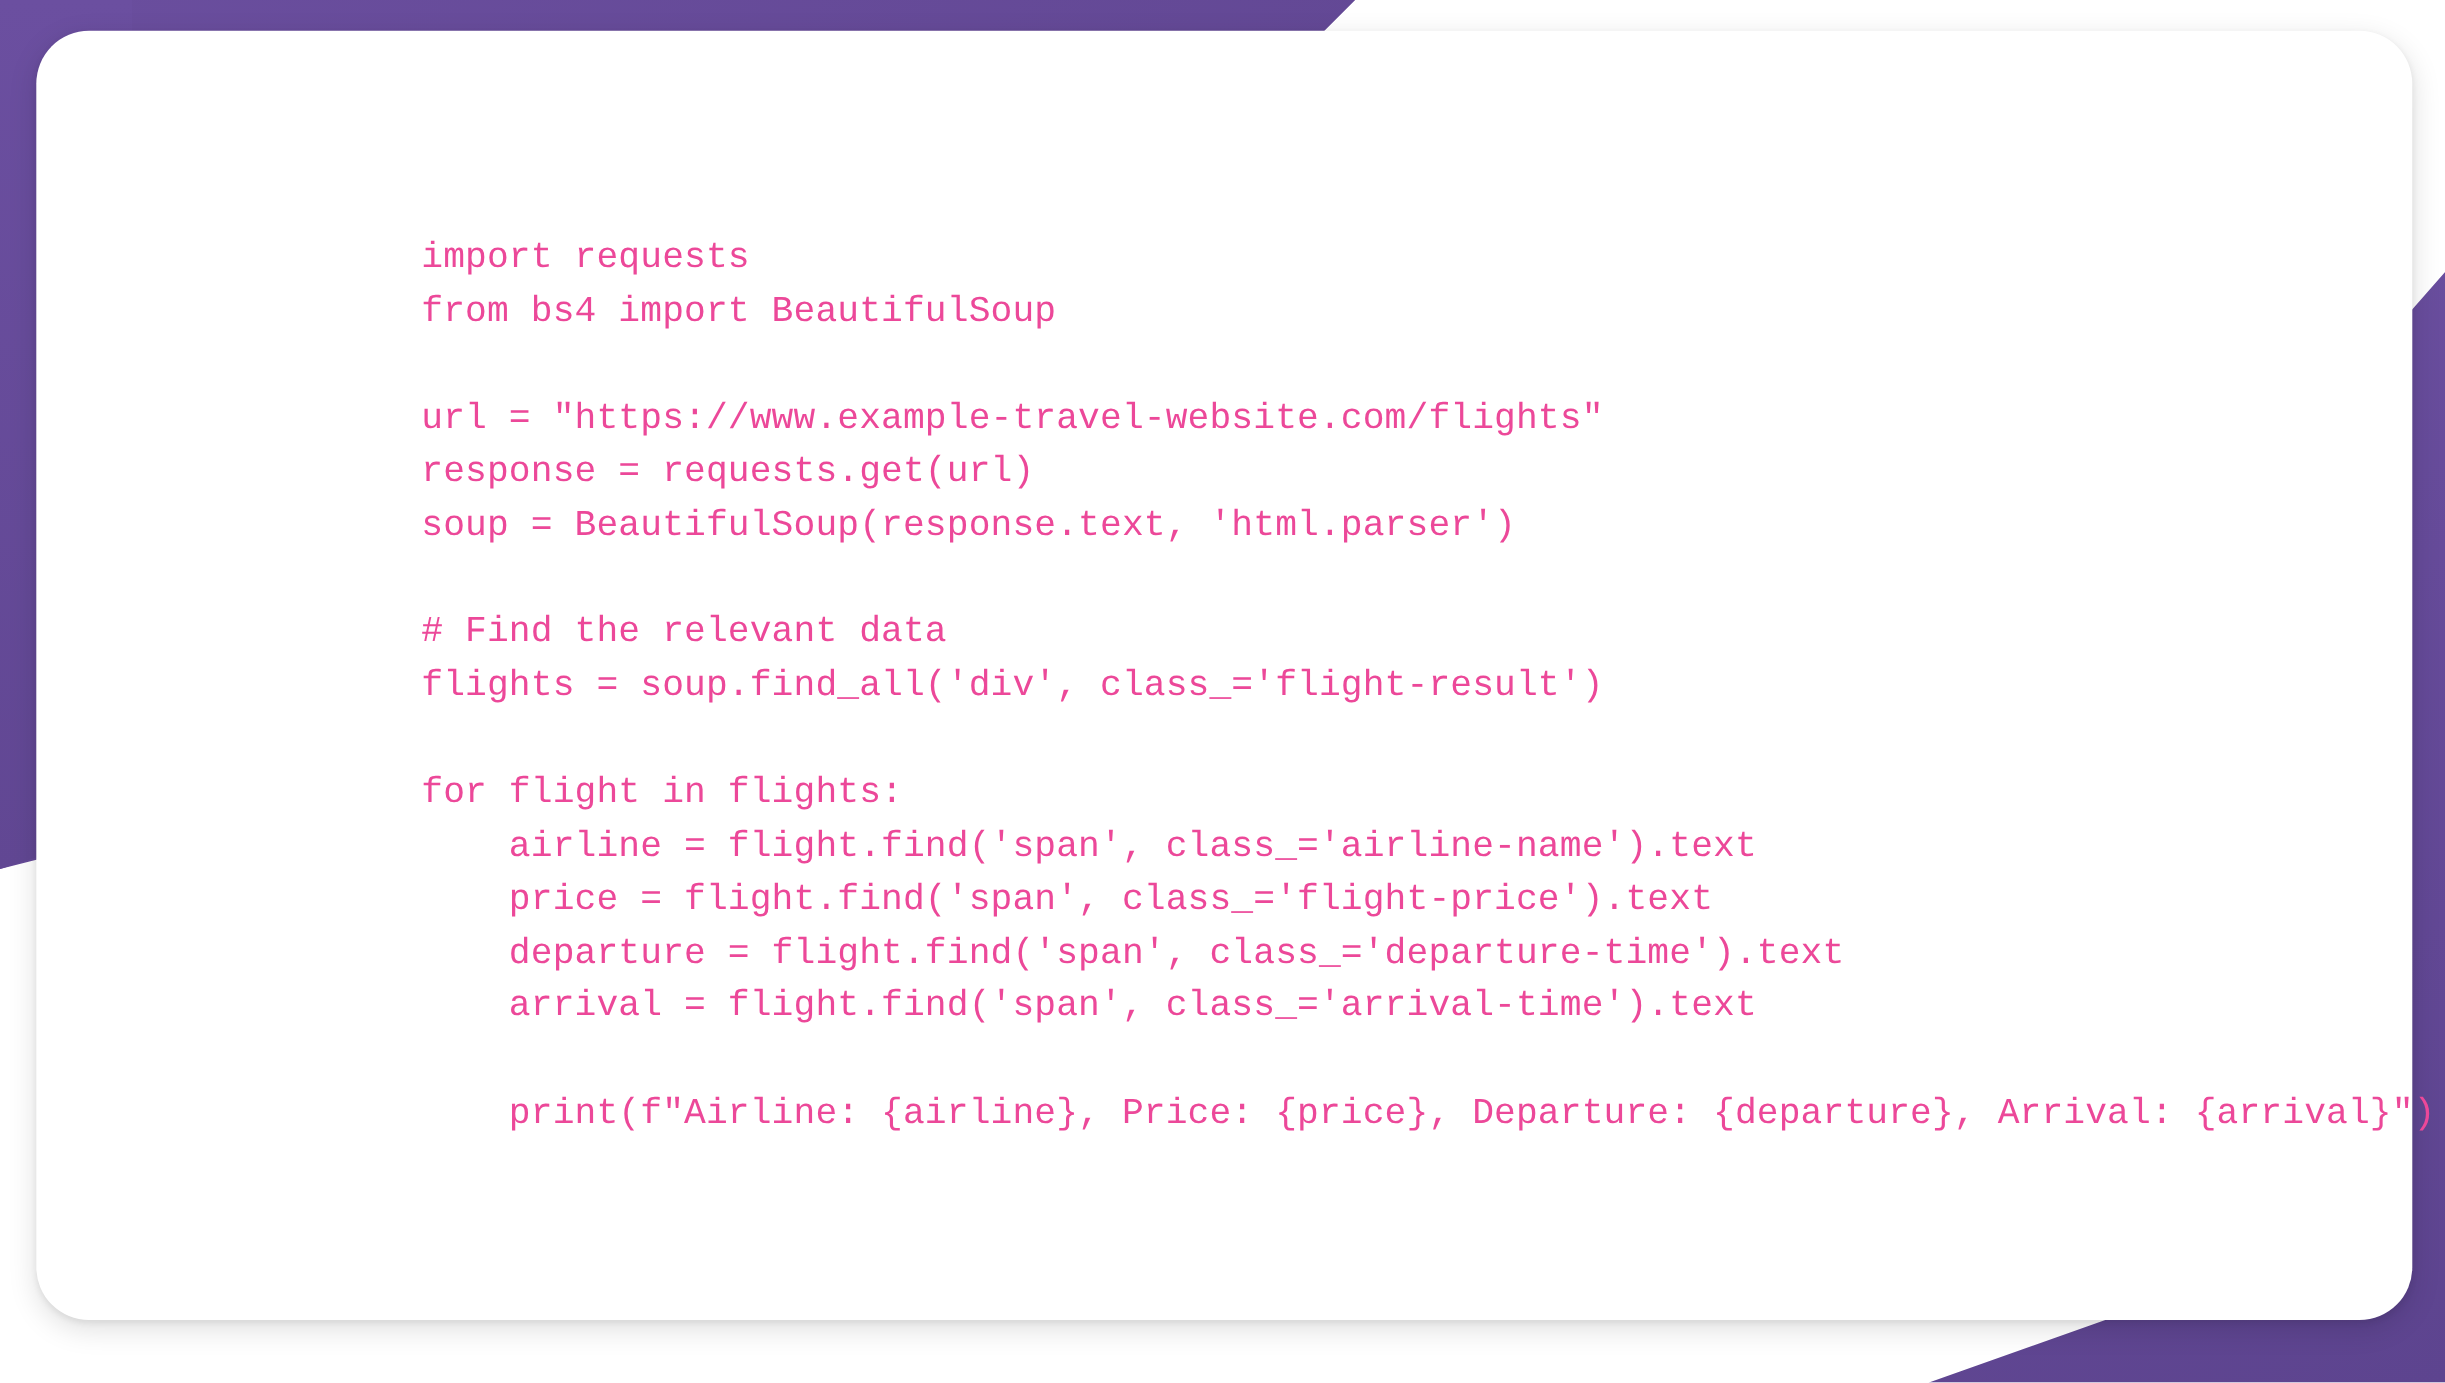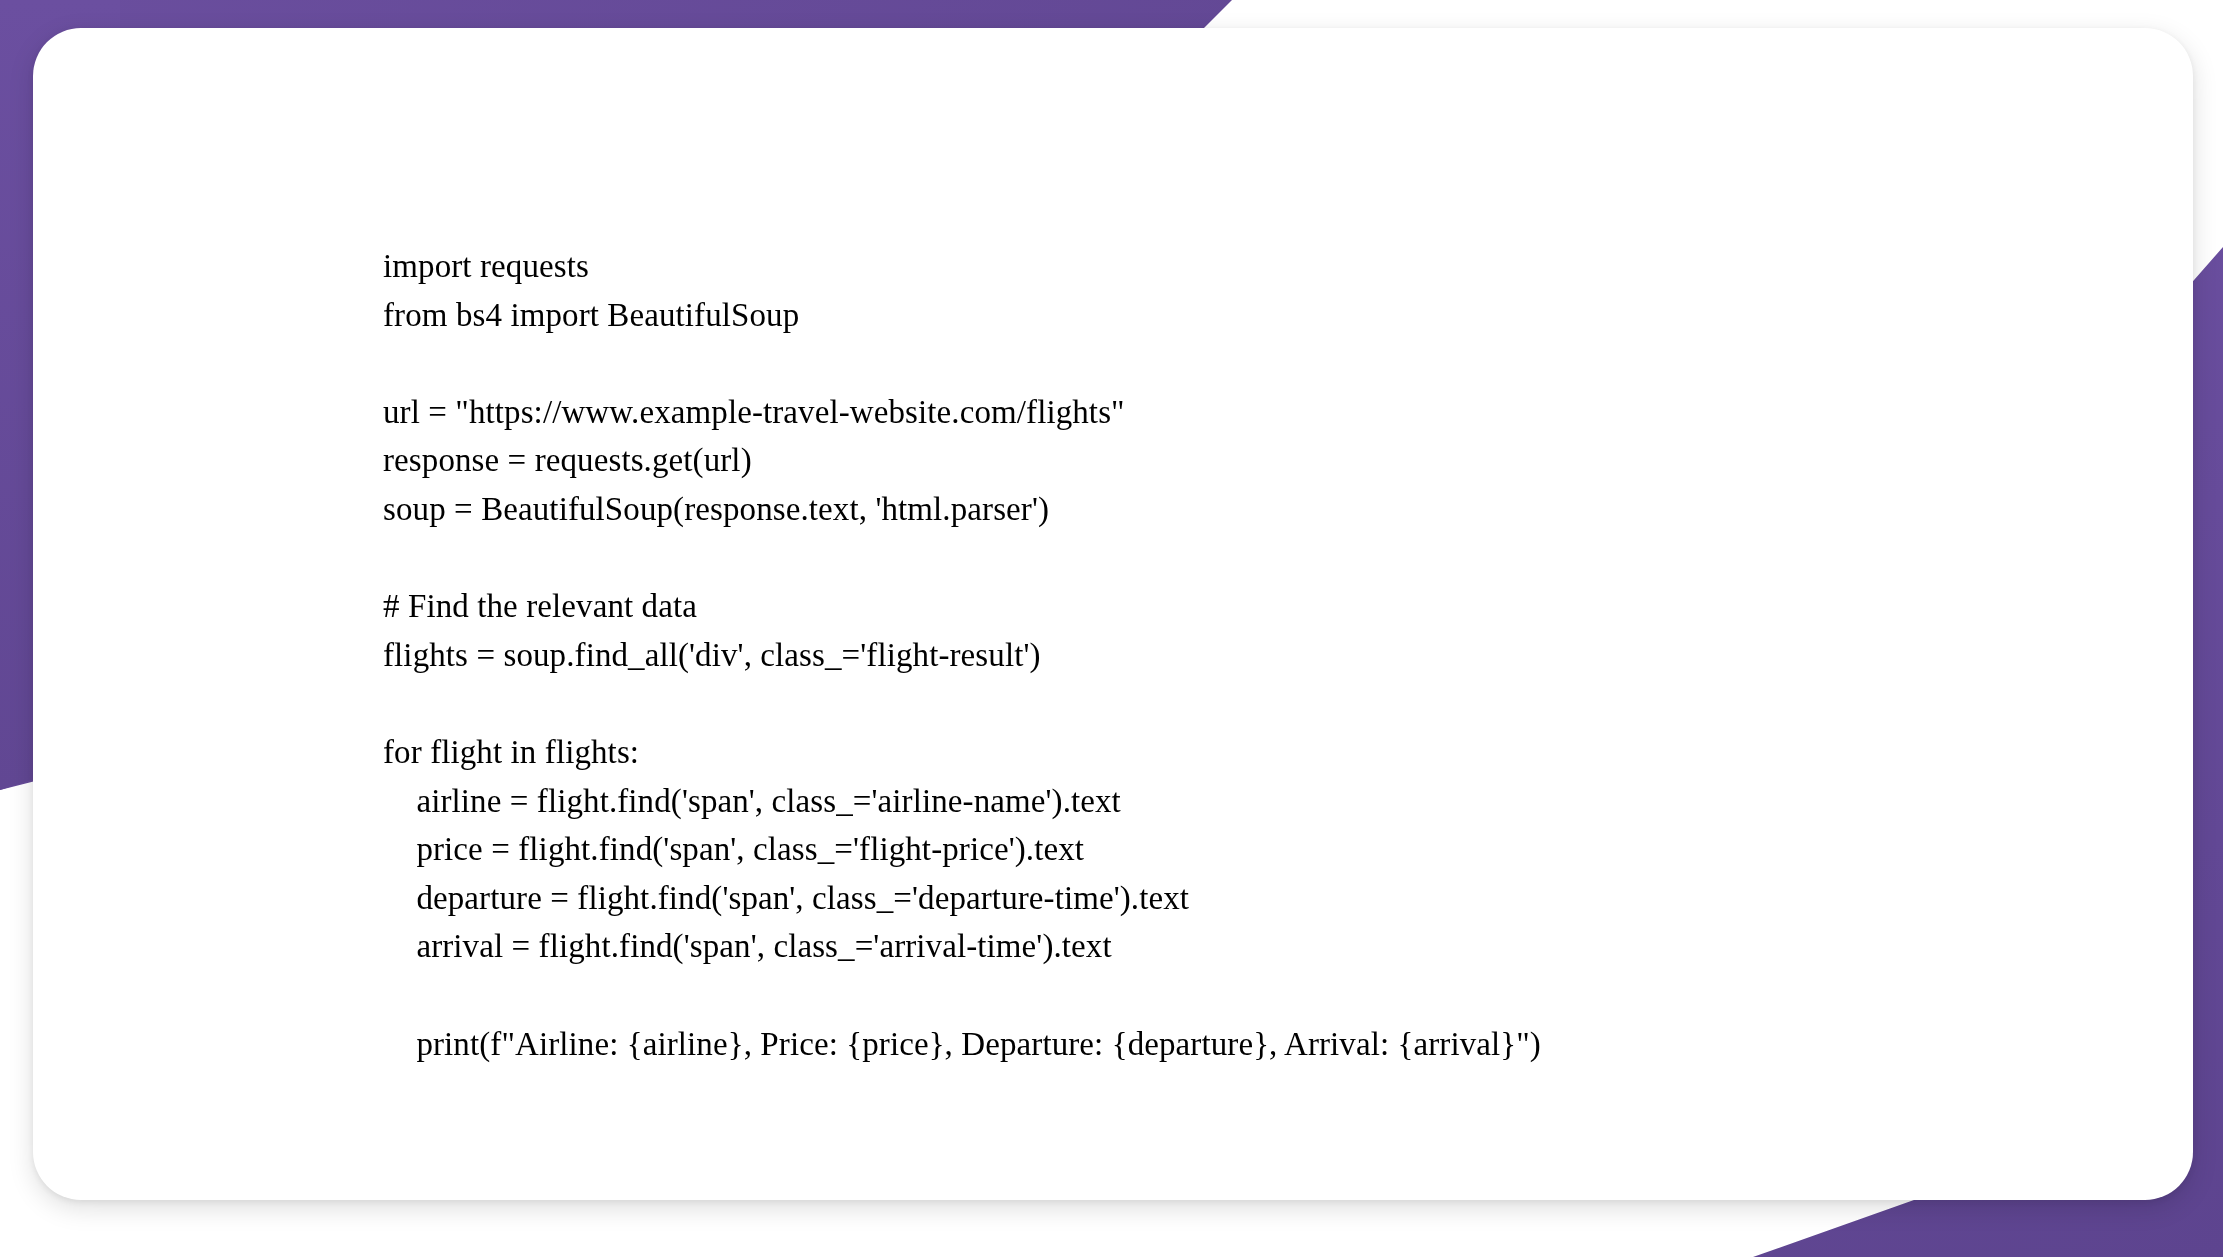"import requests" .code-block { color: #000000 -> #ec4899; font-family: Liberation Serif, serif -> Liberation Mono, monospace; margin-top: 31px -> none }
